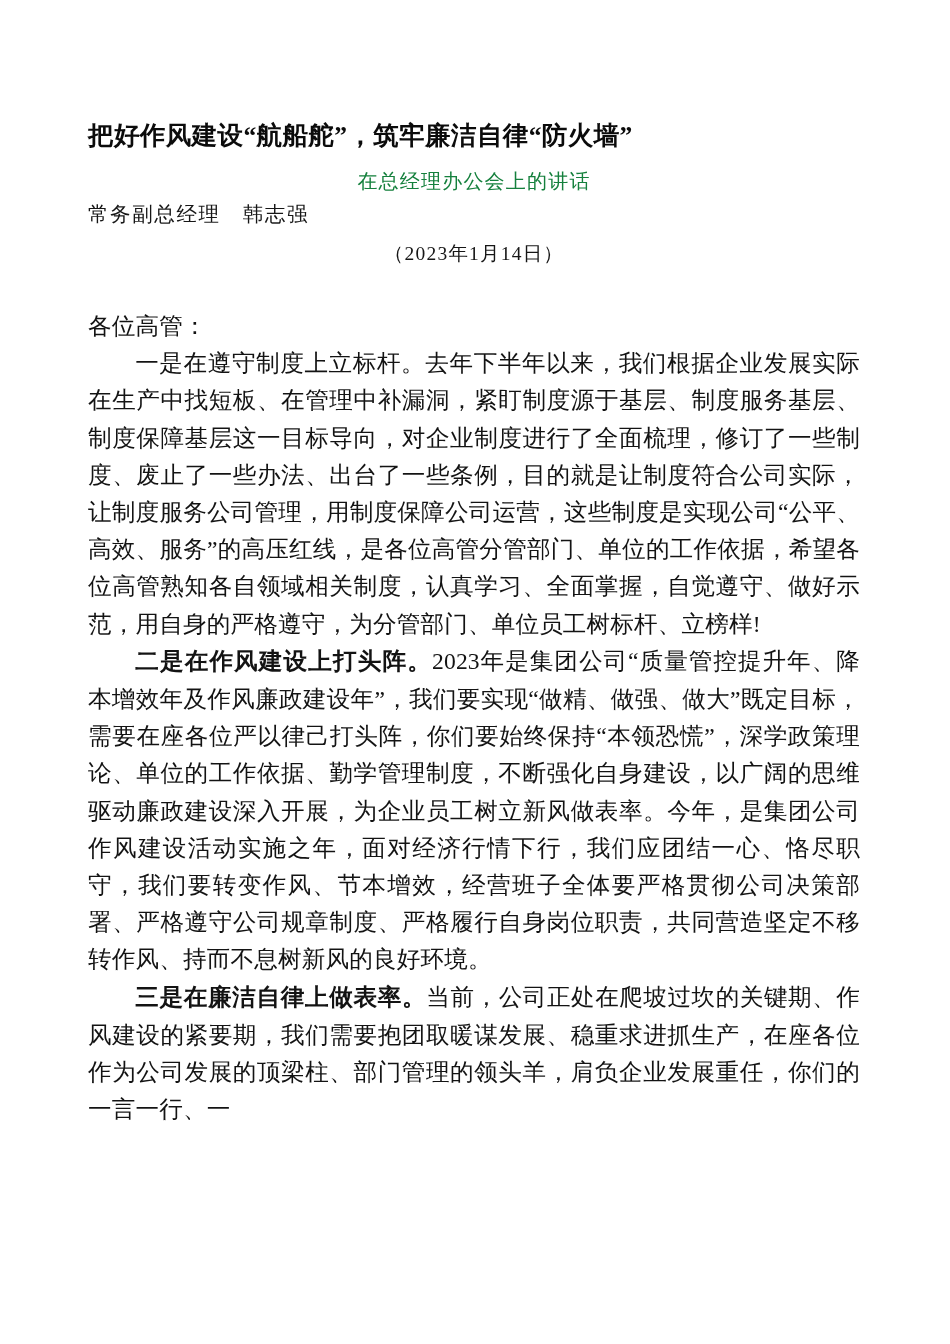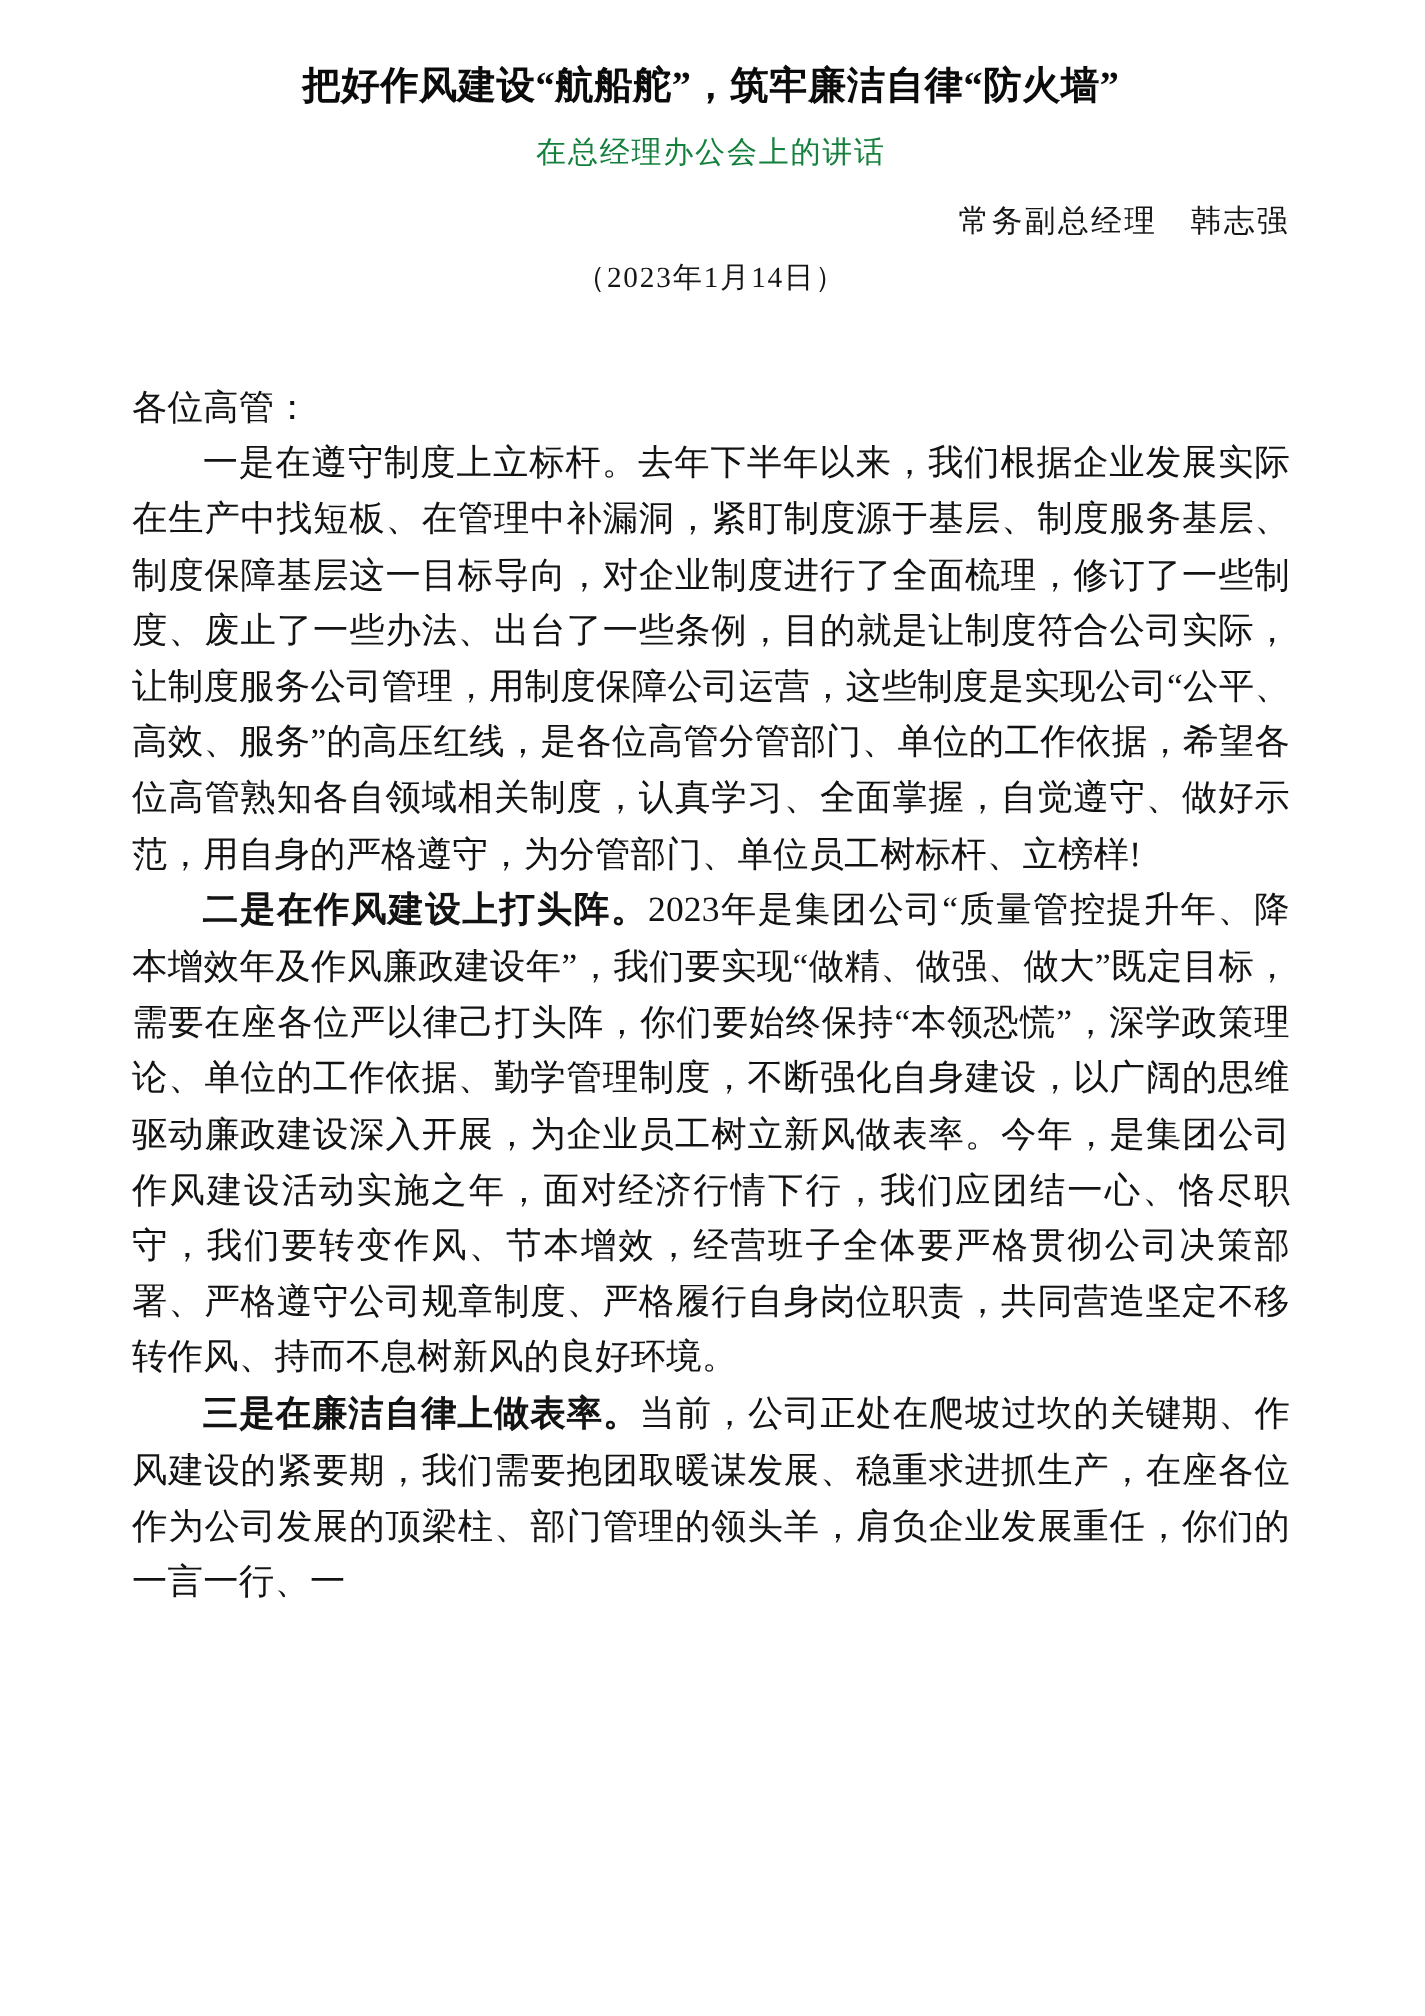"把好作风建设“航船舵”，筑牢廉洁自律“防火墙”" .title-main { margin-top: 40px -> 119px; text-align: center -> left }
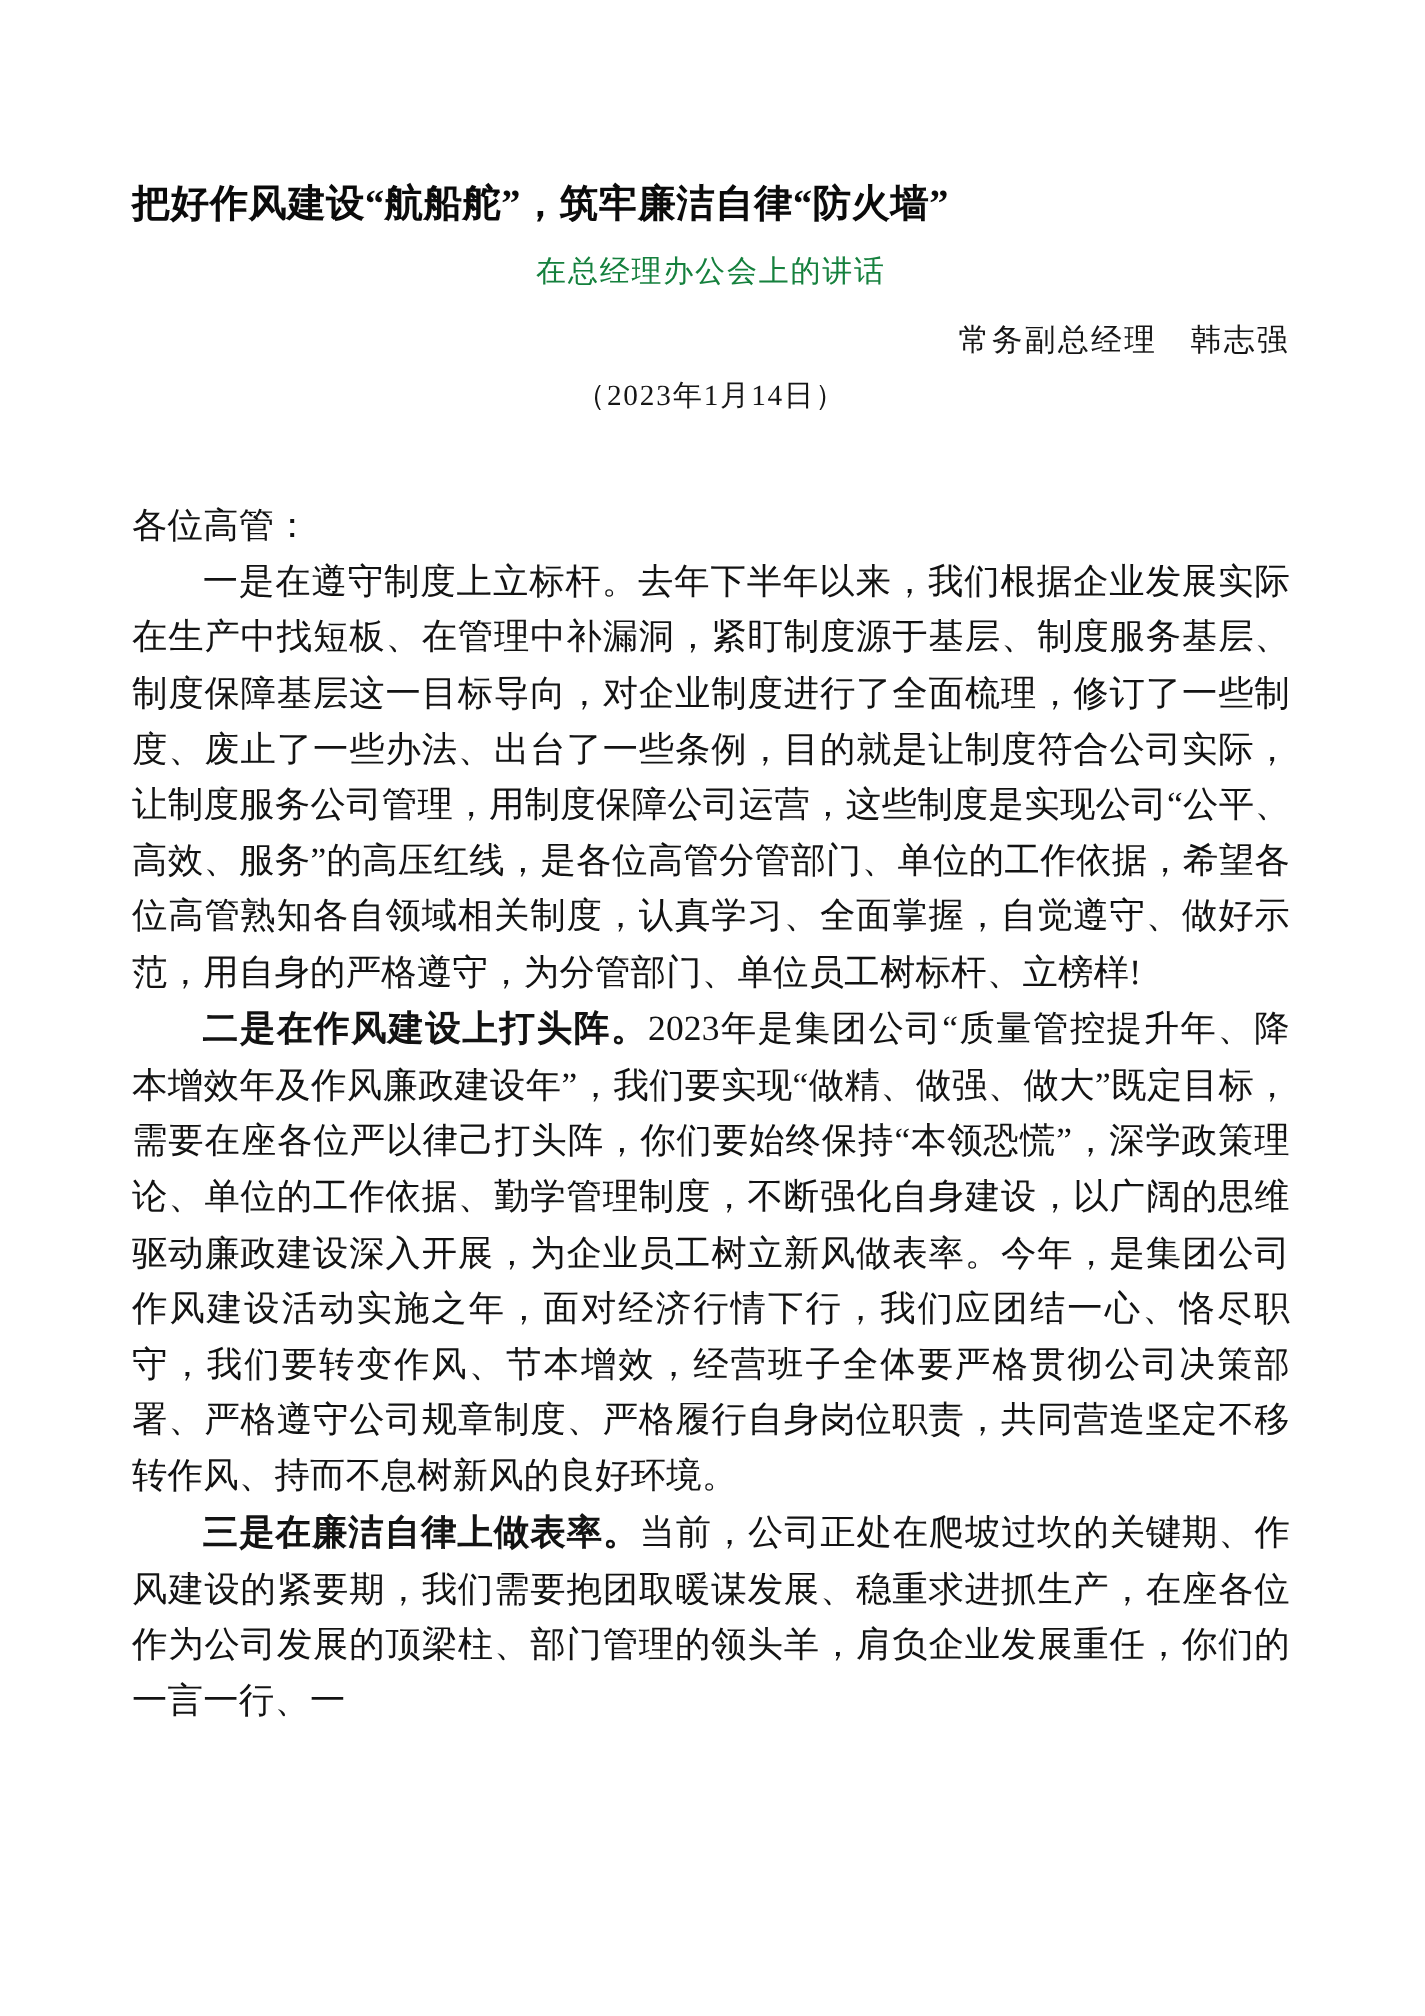"常务副总经理 韩志强" .title-speaker { font-family: Liberation Sans, sans-serif -> Liberation Mono, monospace; margin-top: 12px -> 1px; text-align: right -> left }
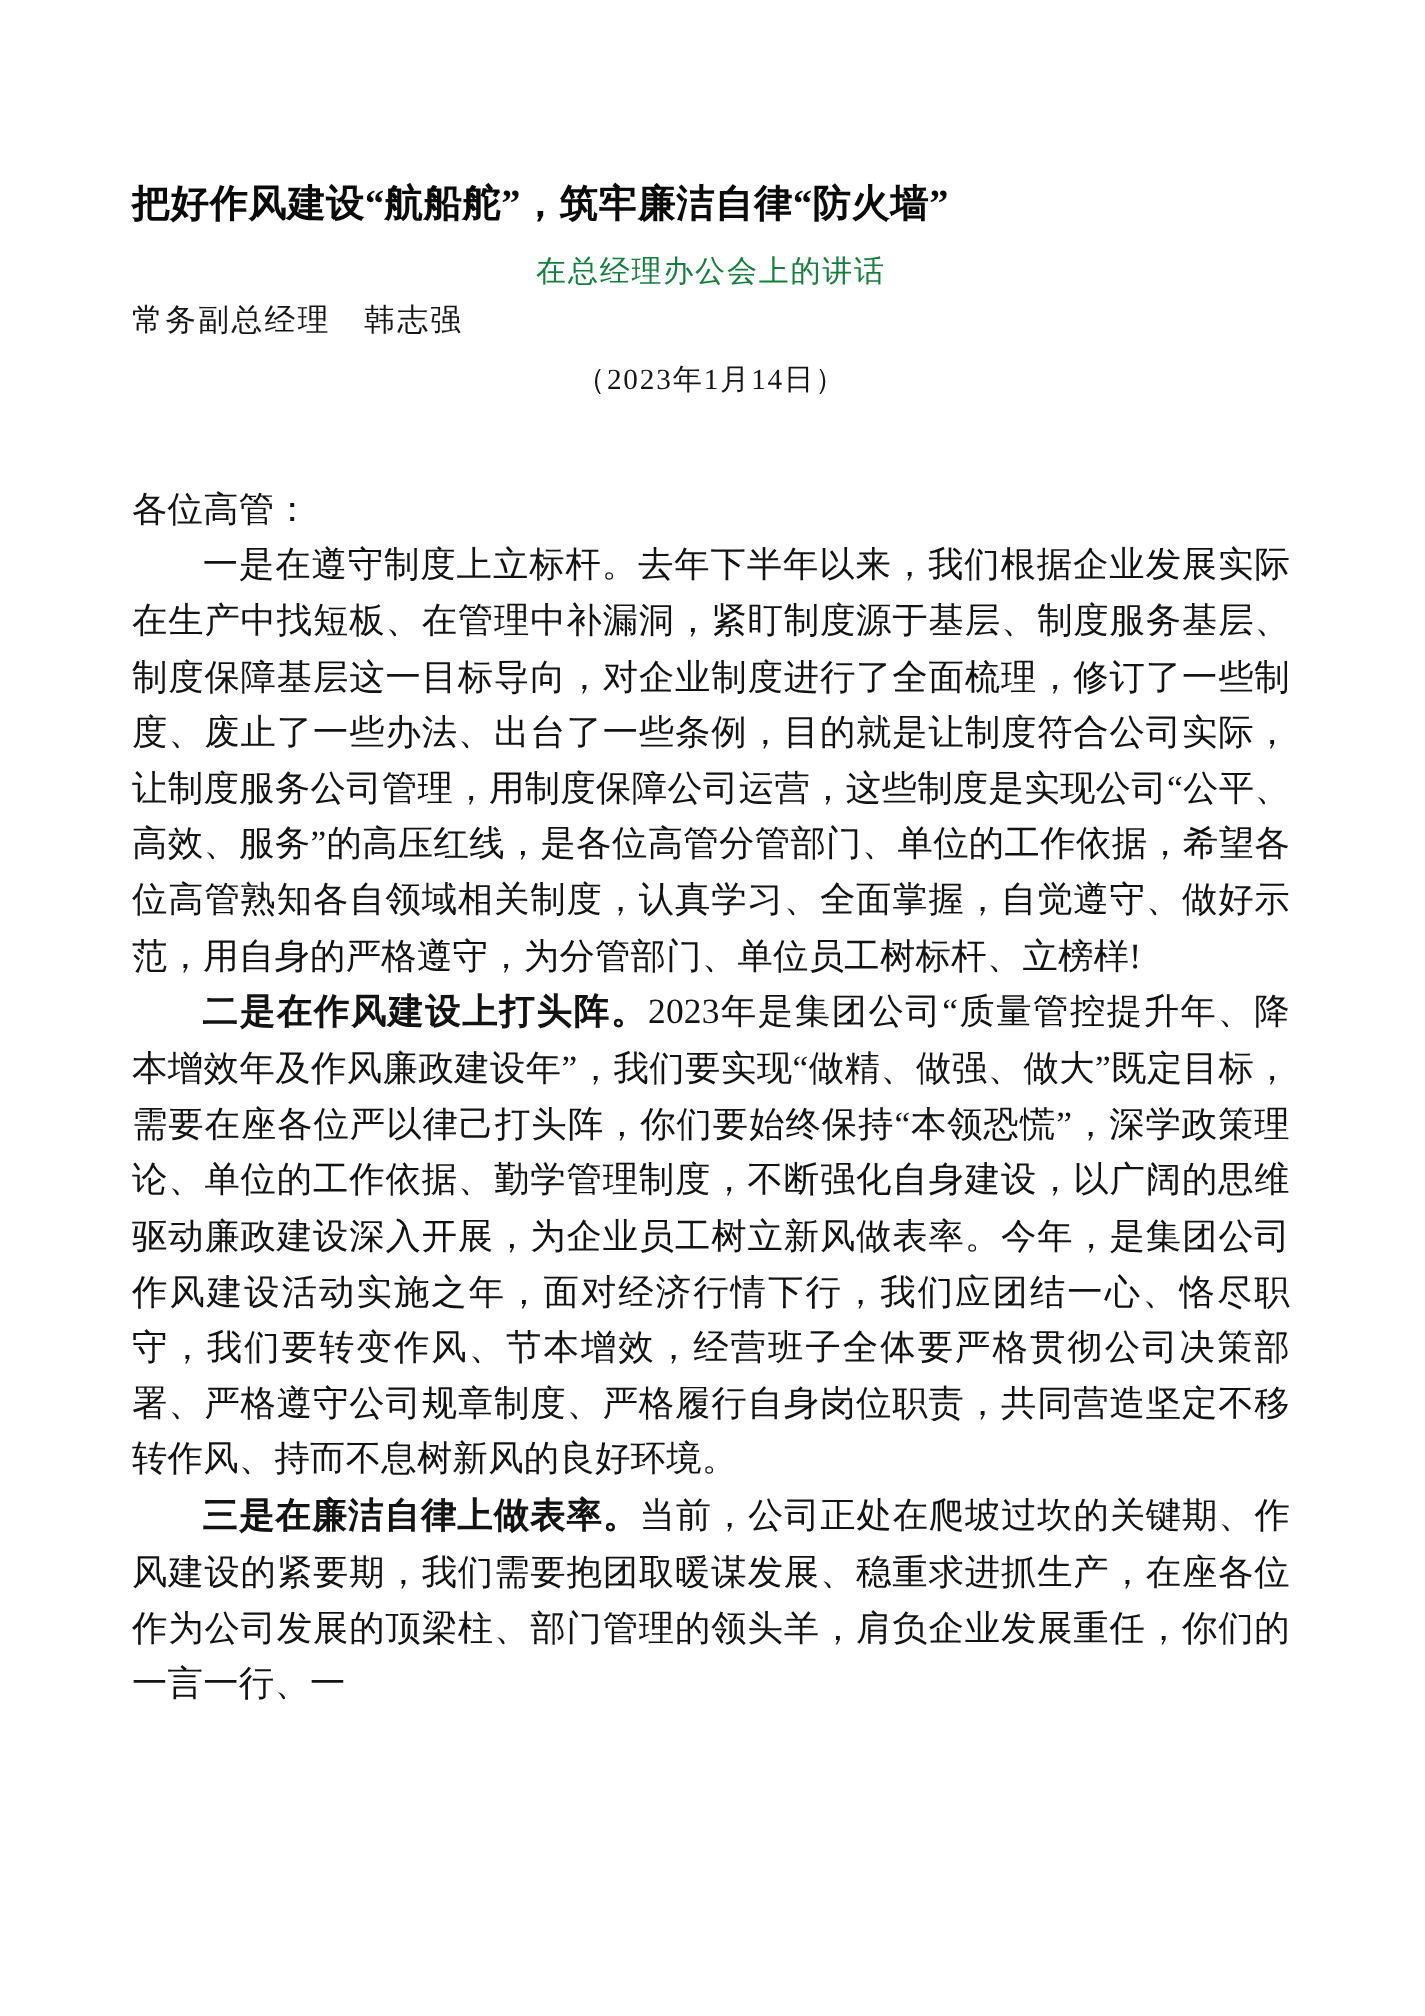"各位高管：" .body-block { margin-top: 52px -> 38px }
